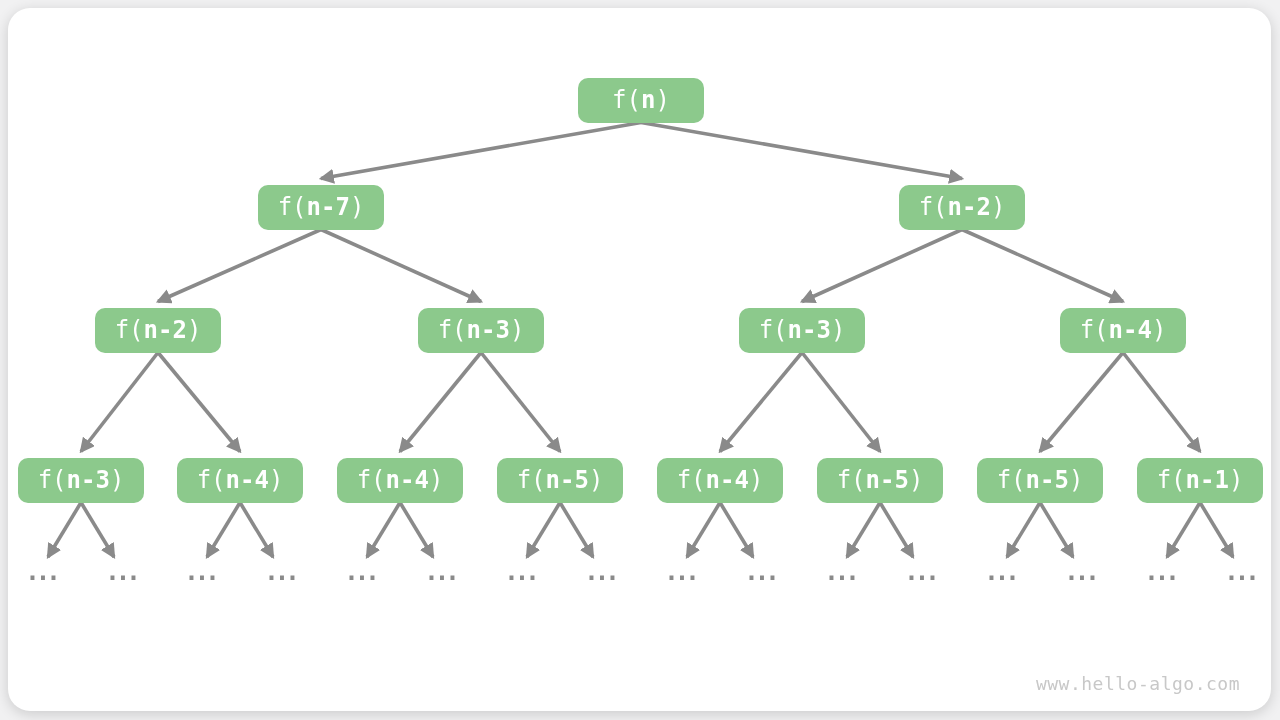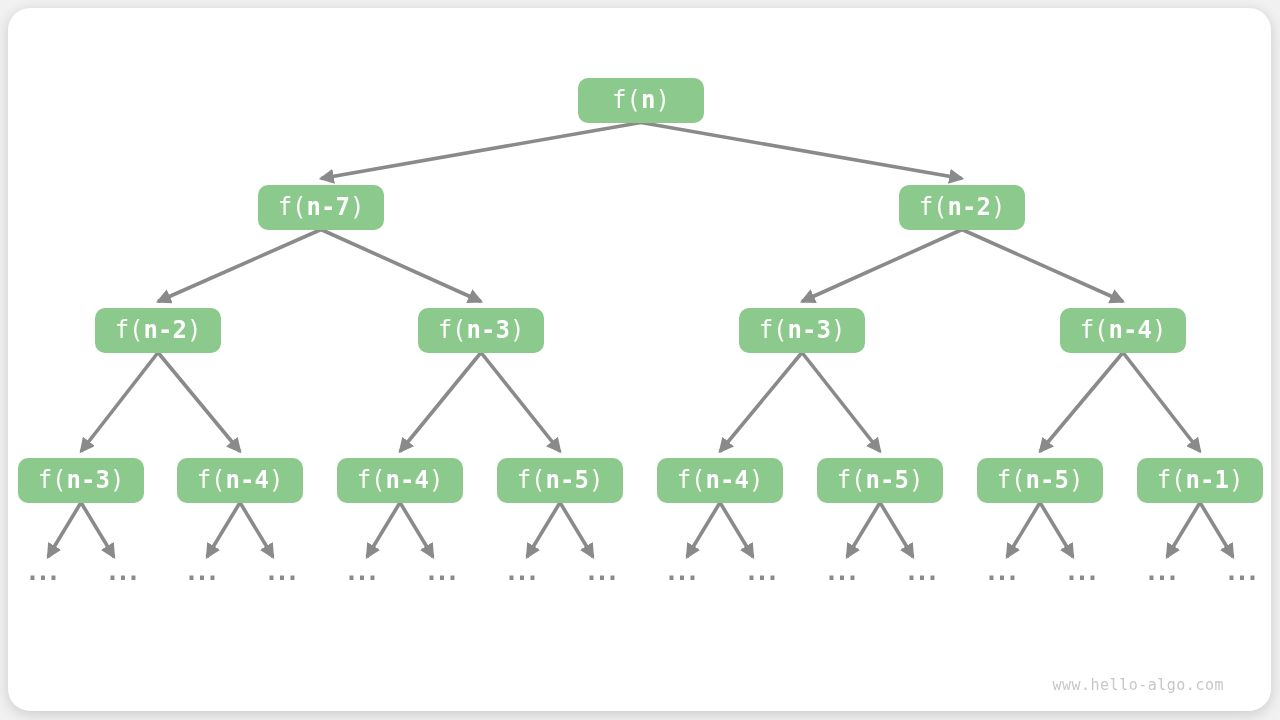"www.hello-algo.com" .watermark { font-size: 15px -> 18px; right: 56px -> 40px }
